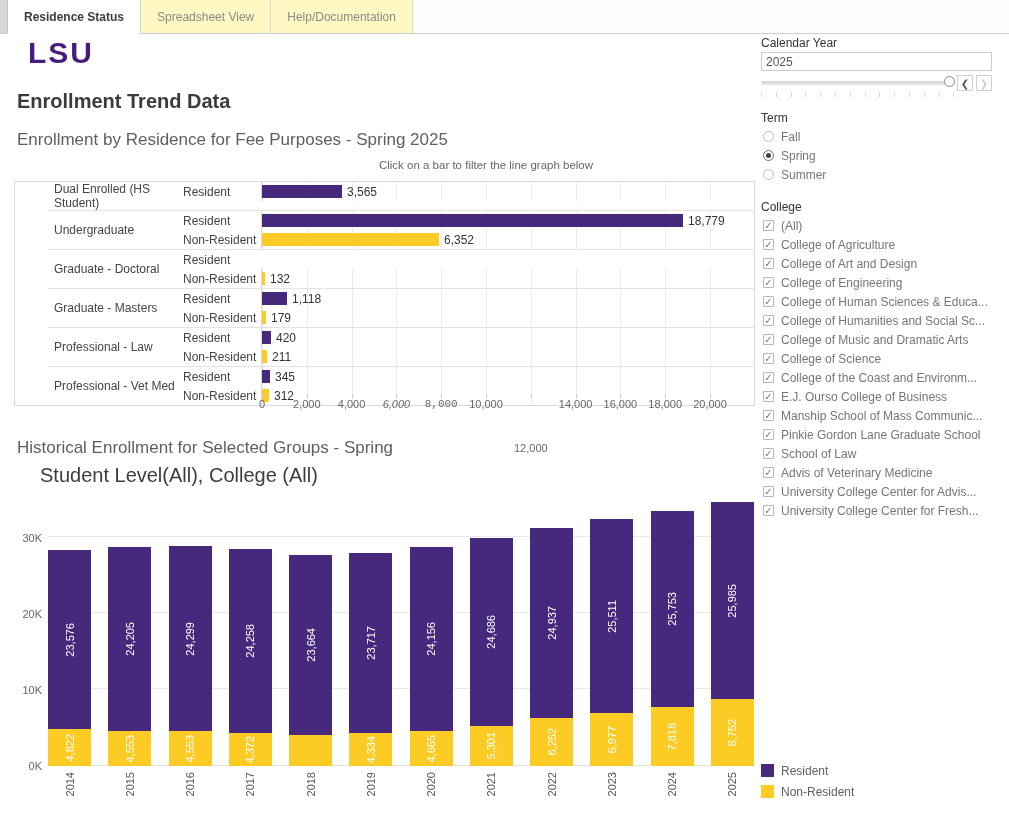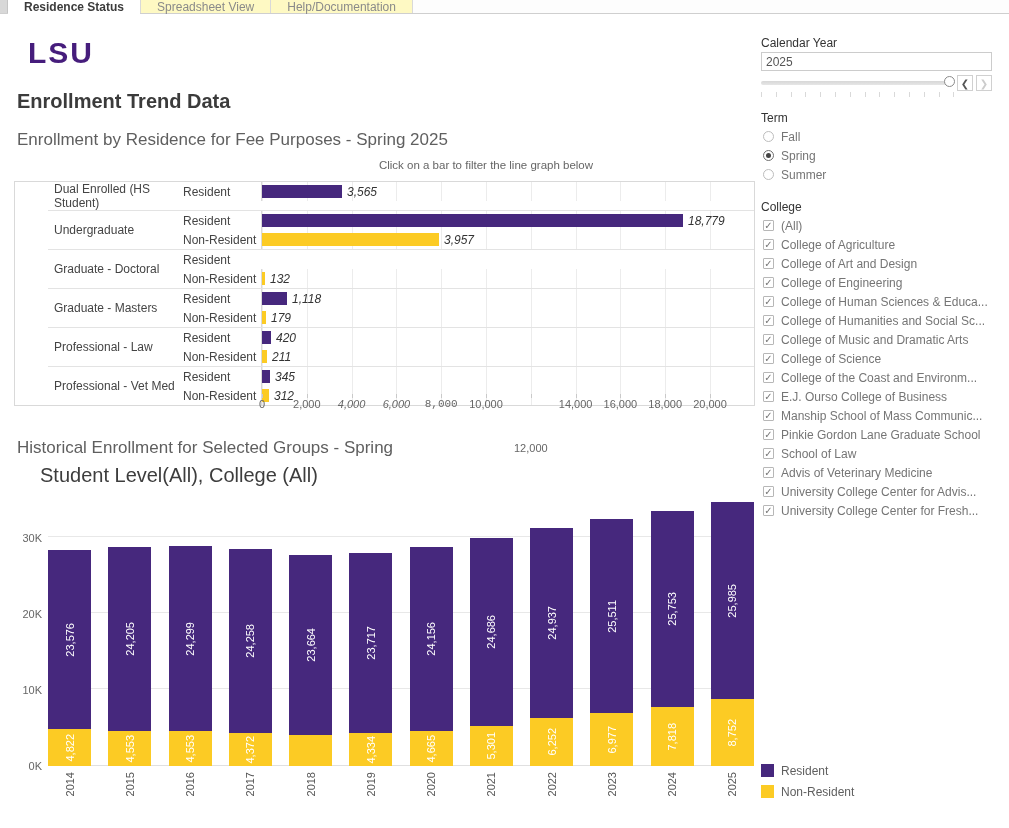"Residence Status" .tabbar { height: 14px -> 34px }
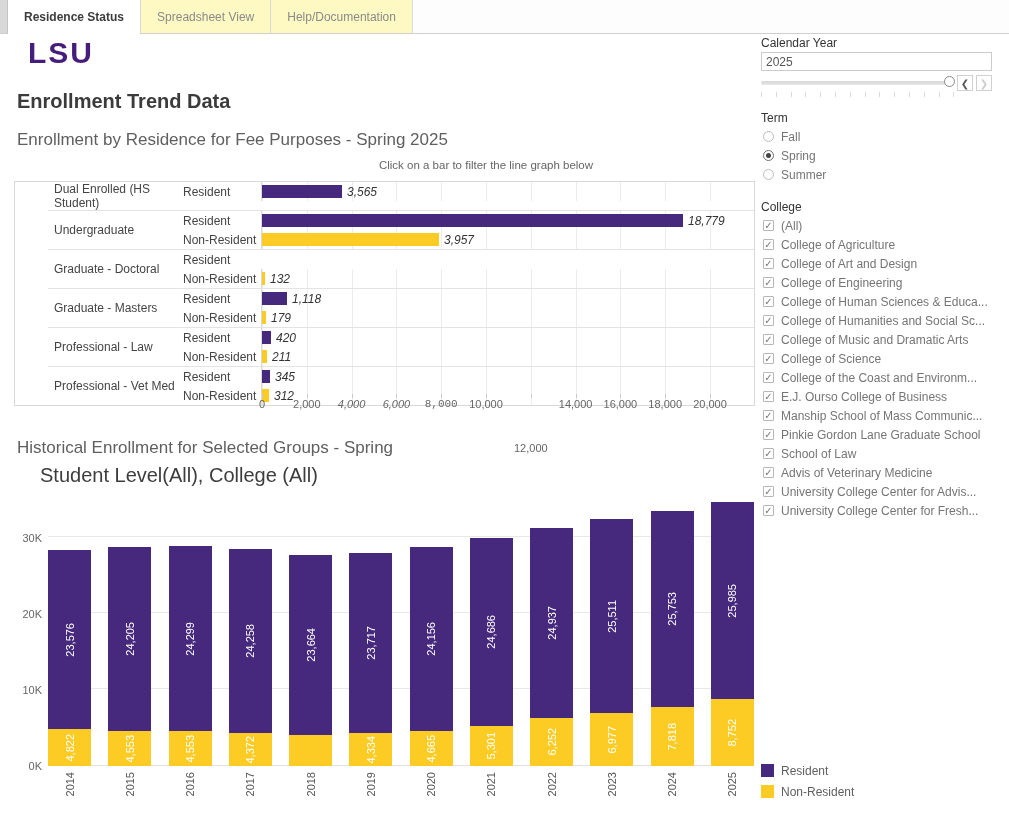"3,565" .c1-track { font-style: italic -> none }
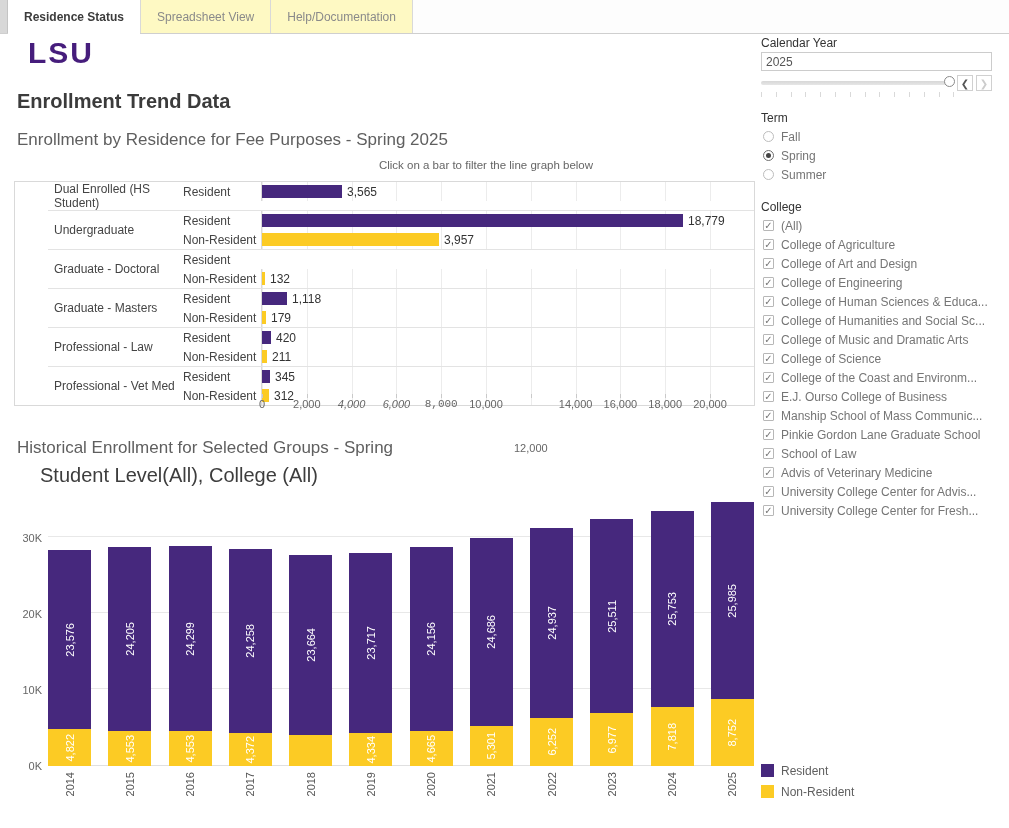"3,957" span.c1-val { text: 3,957 -> 6,352 }
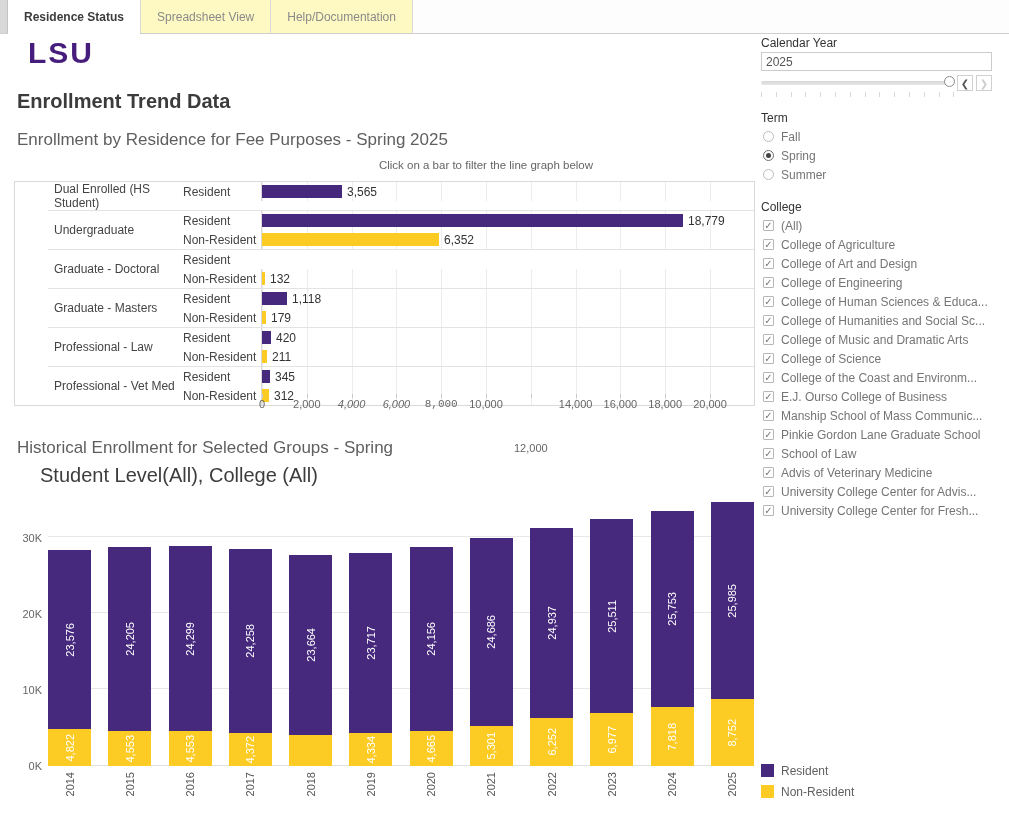"4,000" span.c1-tick { font-style: italic -> none }
